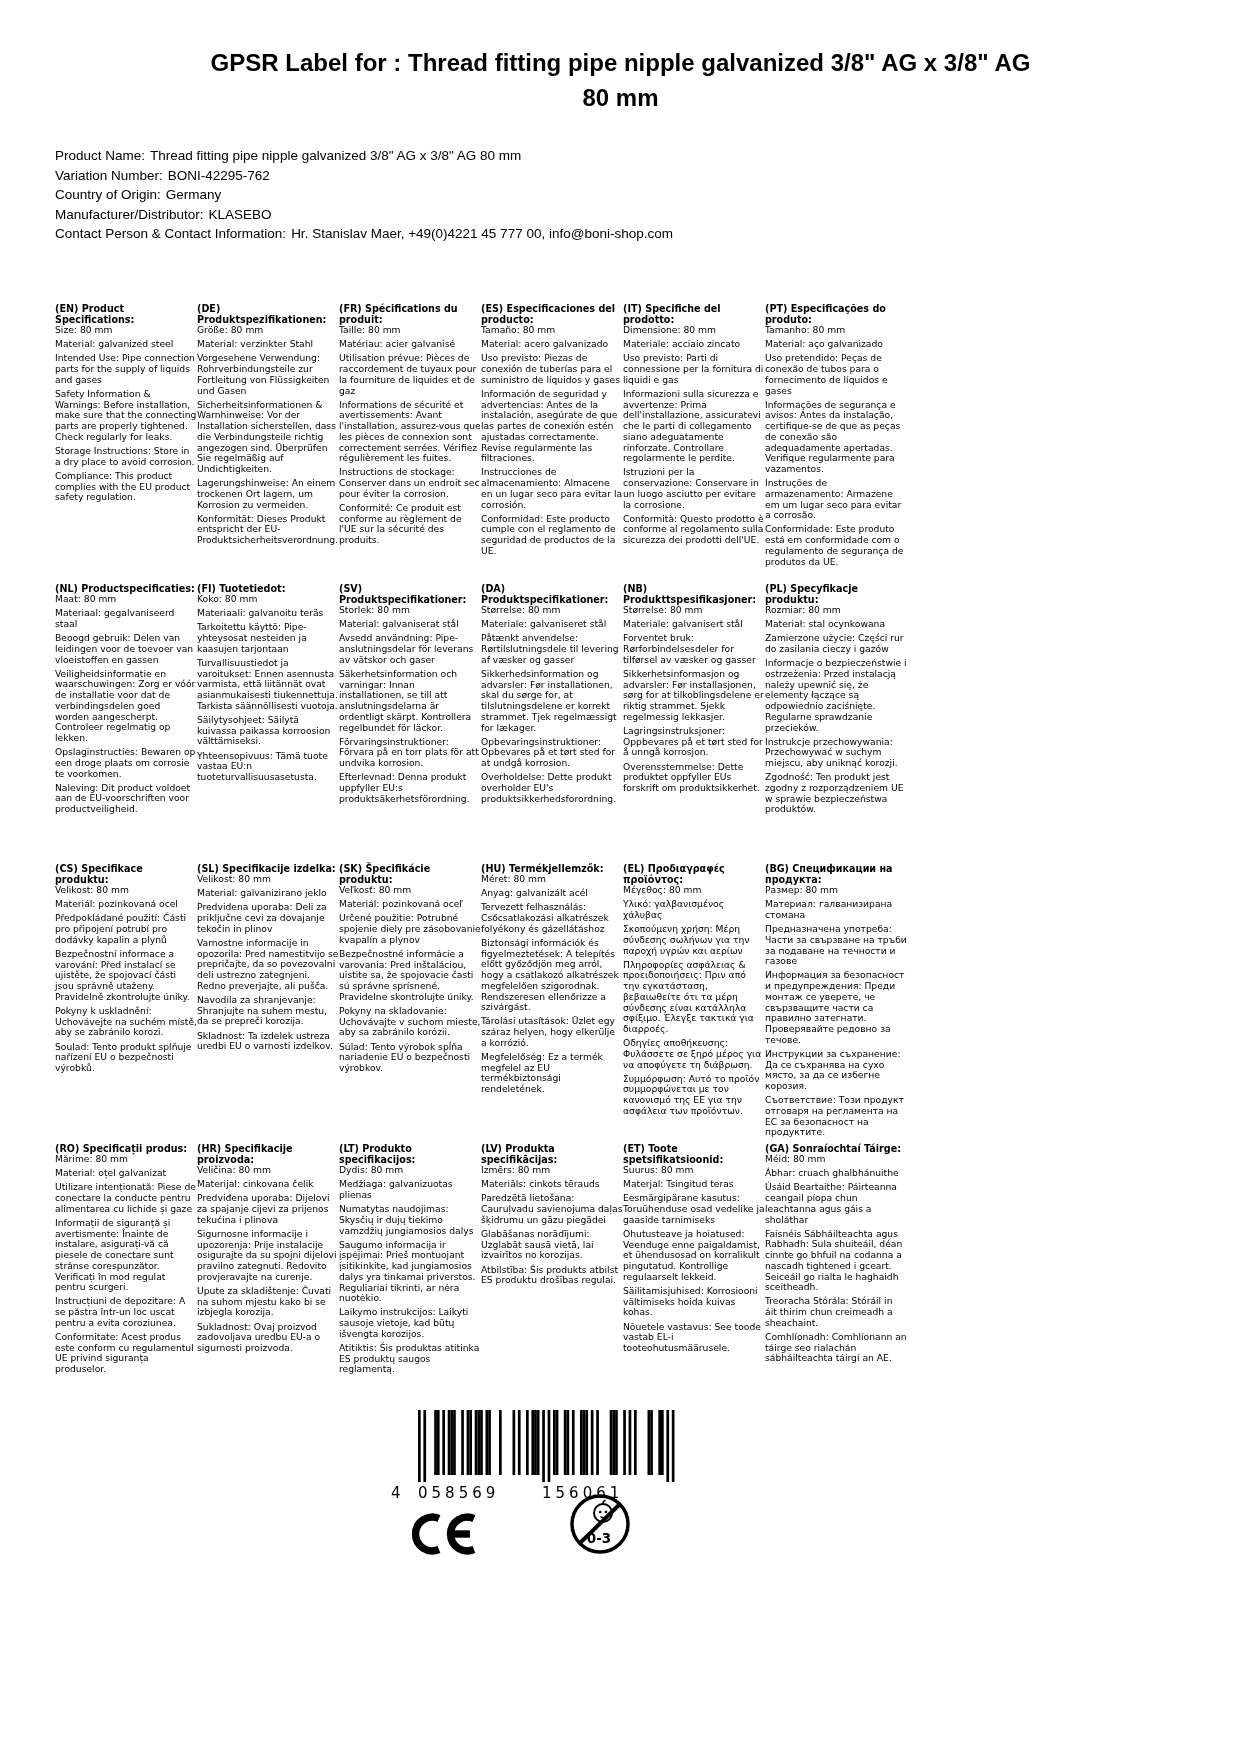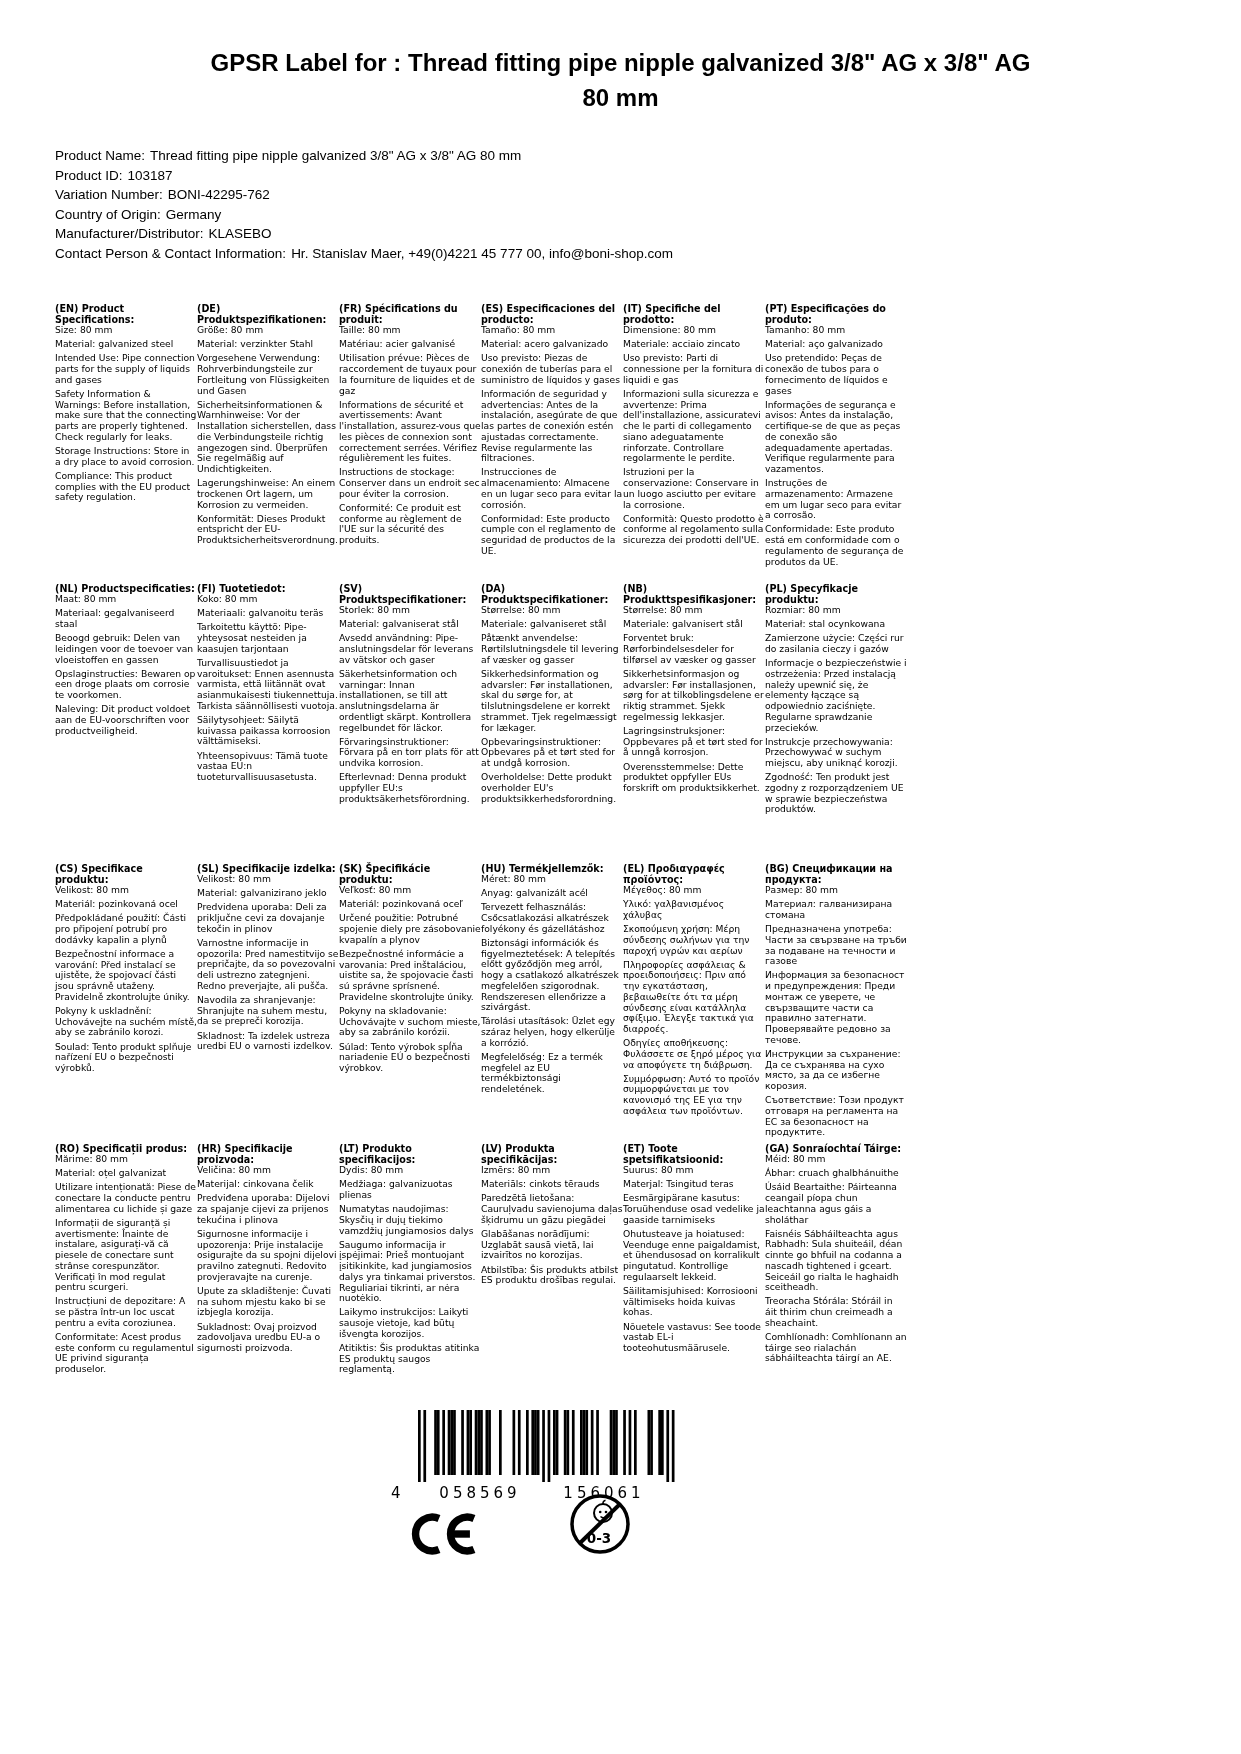"Product ID: 103187" div.info-row { html: <div><span>Product ID:</span><span>103187</span></div> -> none }
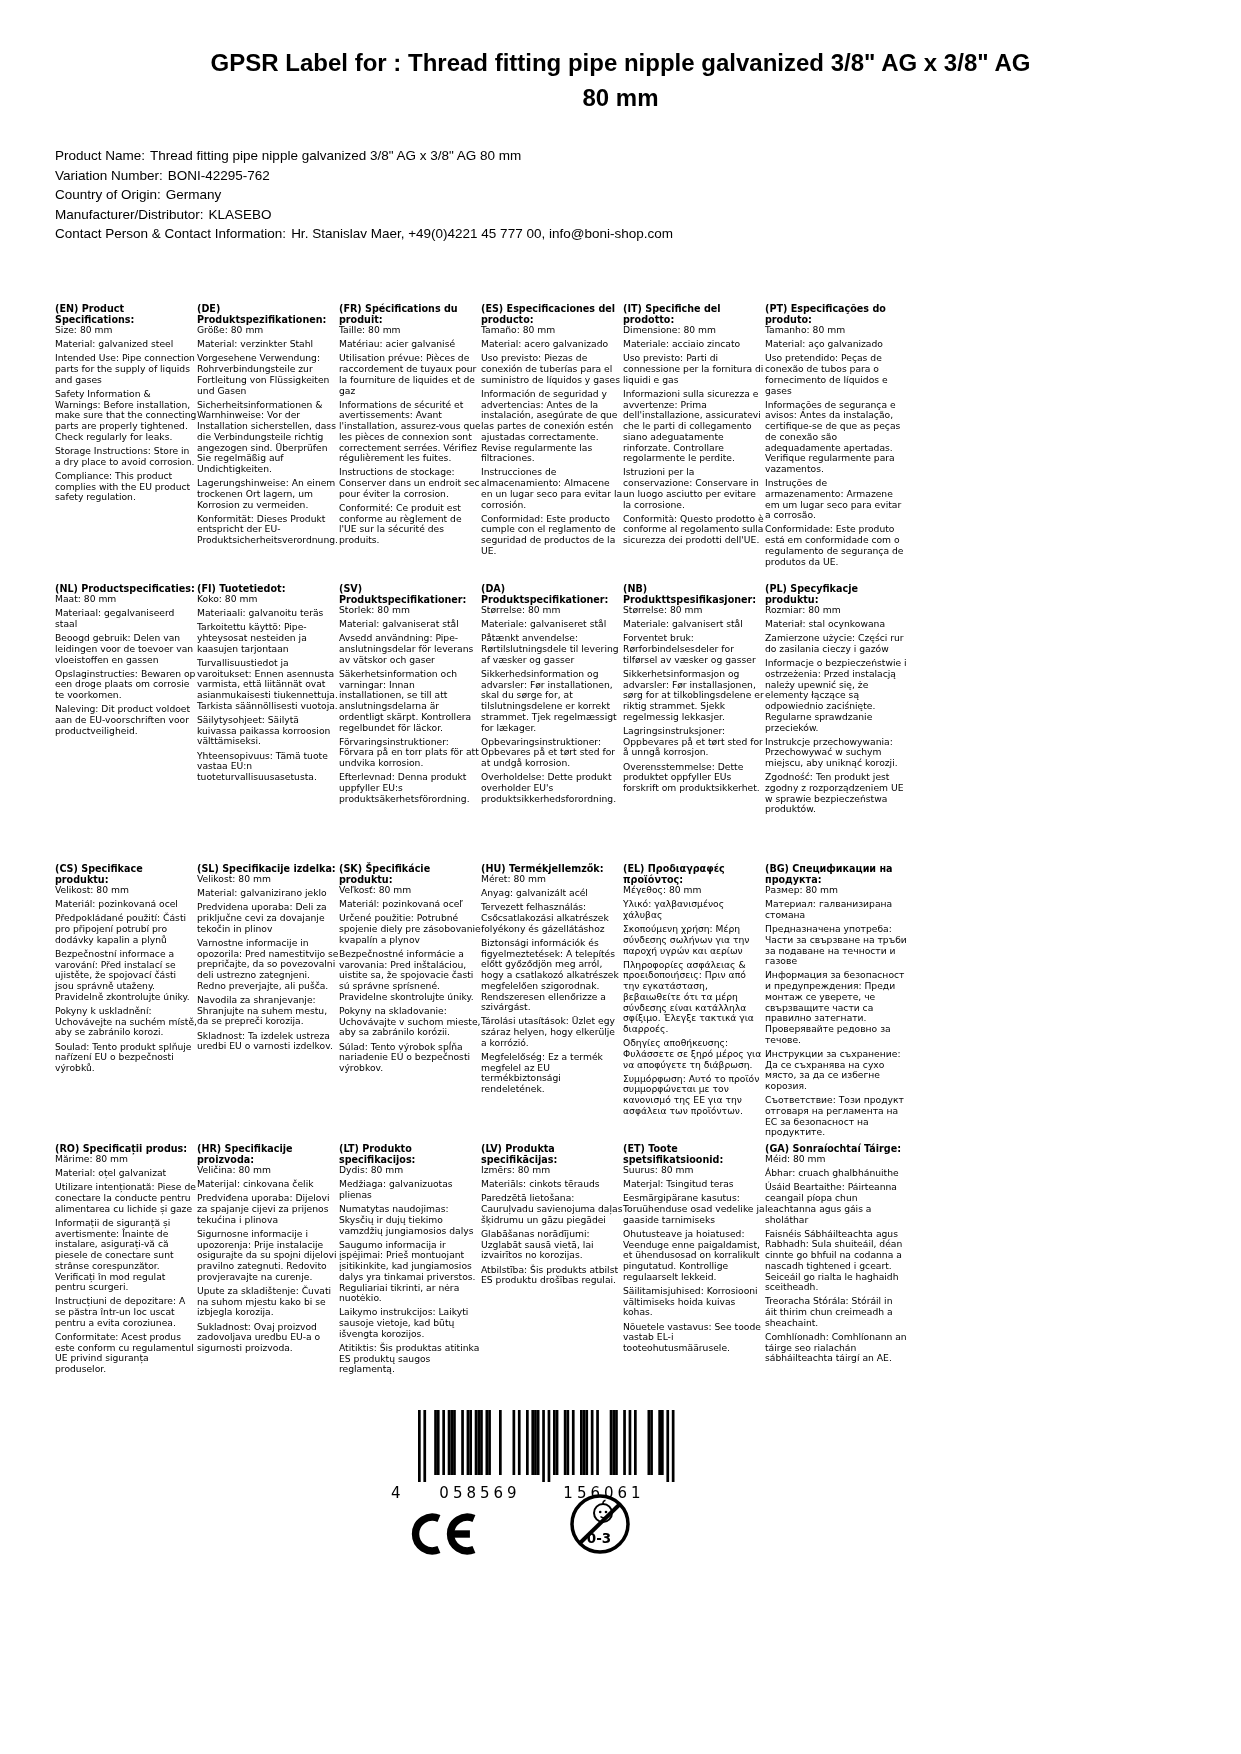"Veiligheidsinformatie en waarschuwingen:" p.spec-para { html: none -> <p>Veiligheidsinformatie en waarschuwingen: Zorg er vóór de installatie voor dat de verbindingsdelen goed worden aangescherpt. Controleer regelmatig op lekken.</p> }
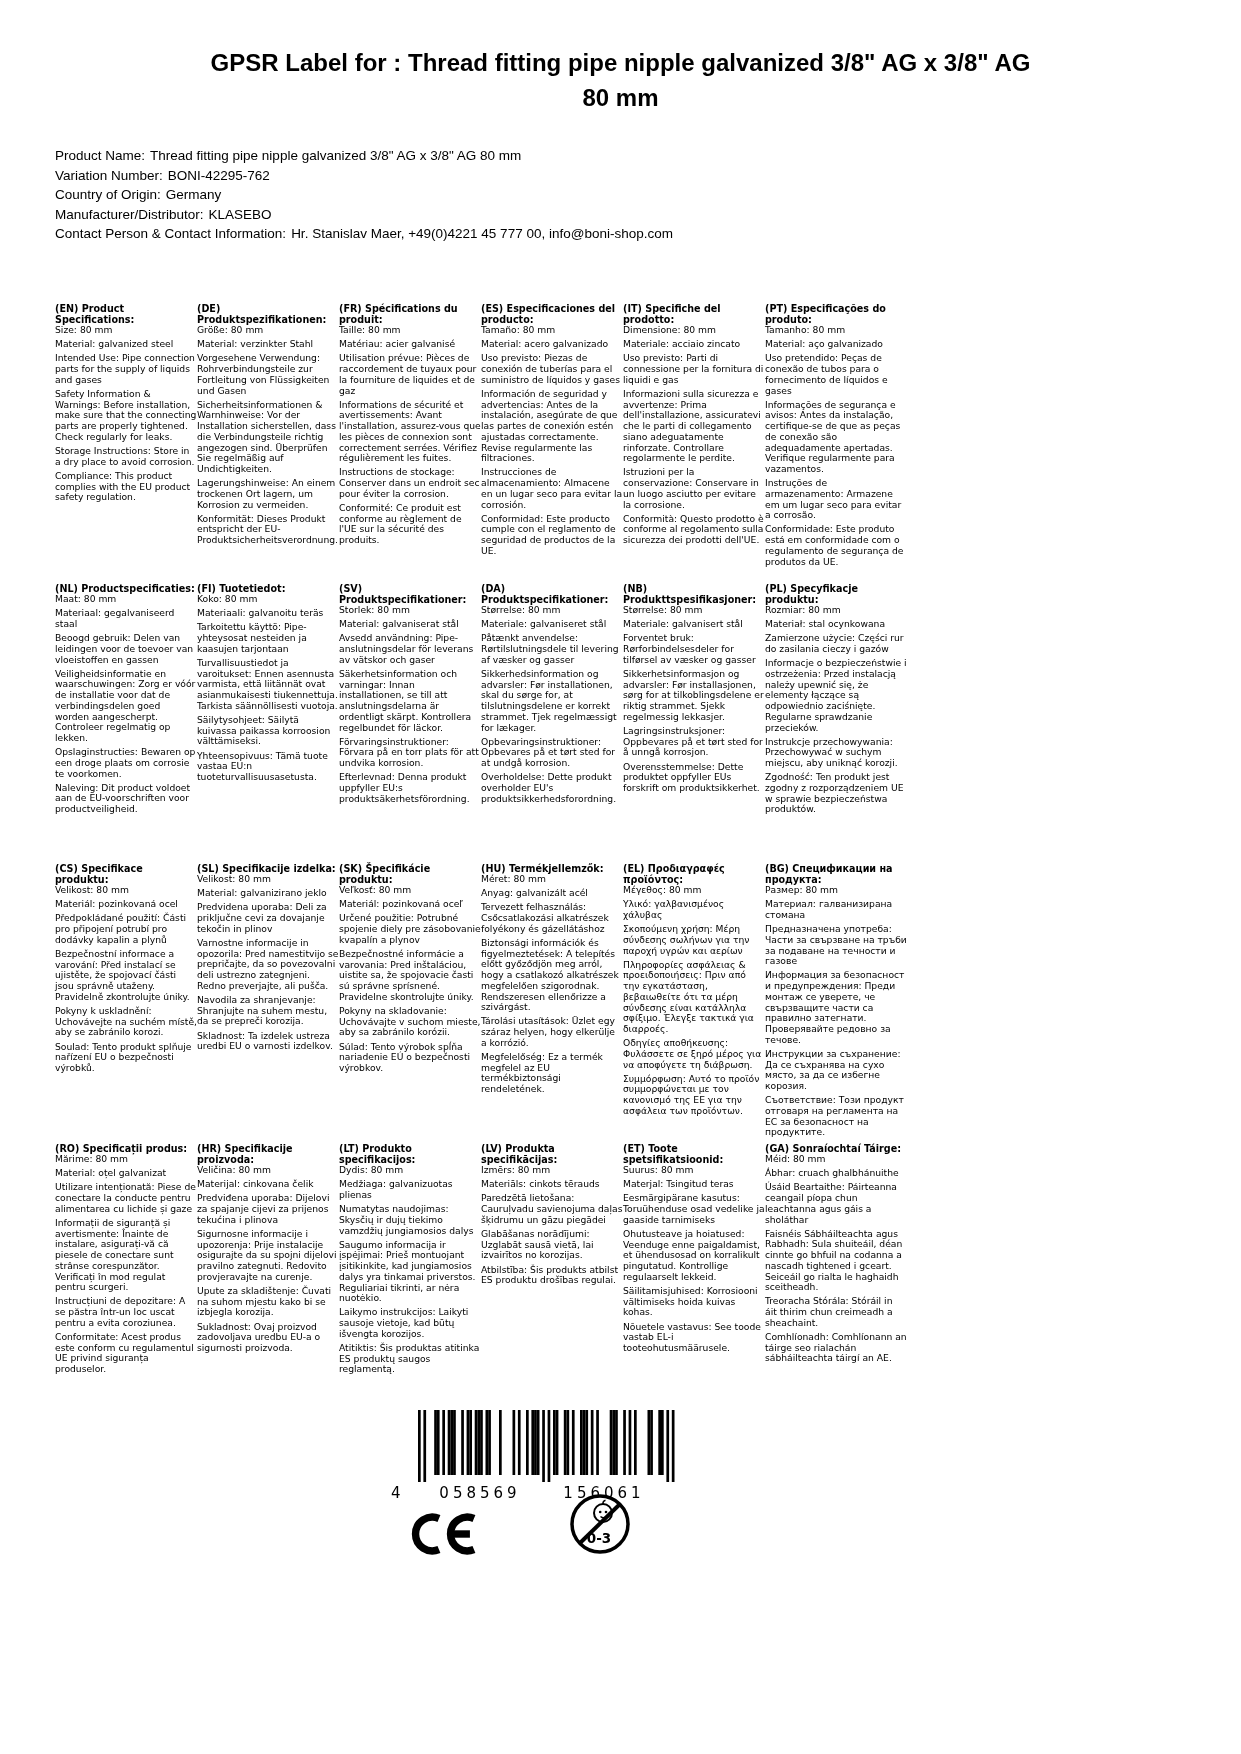"058569" .bd { text-align: center -> left }
